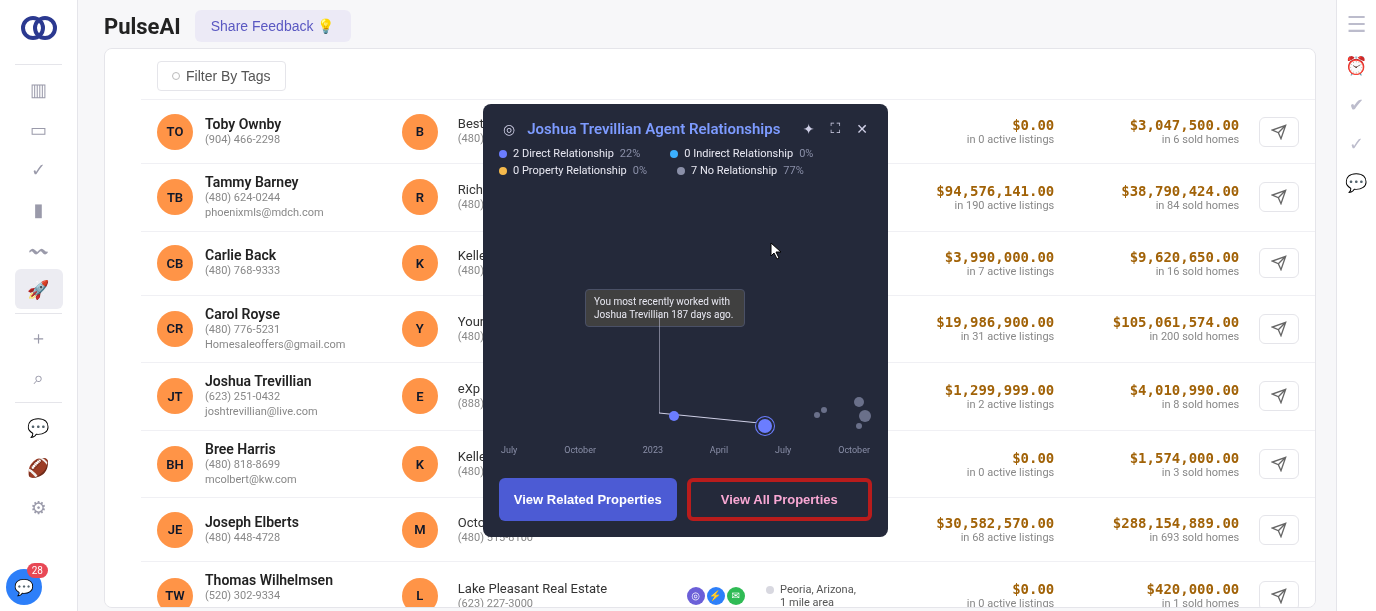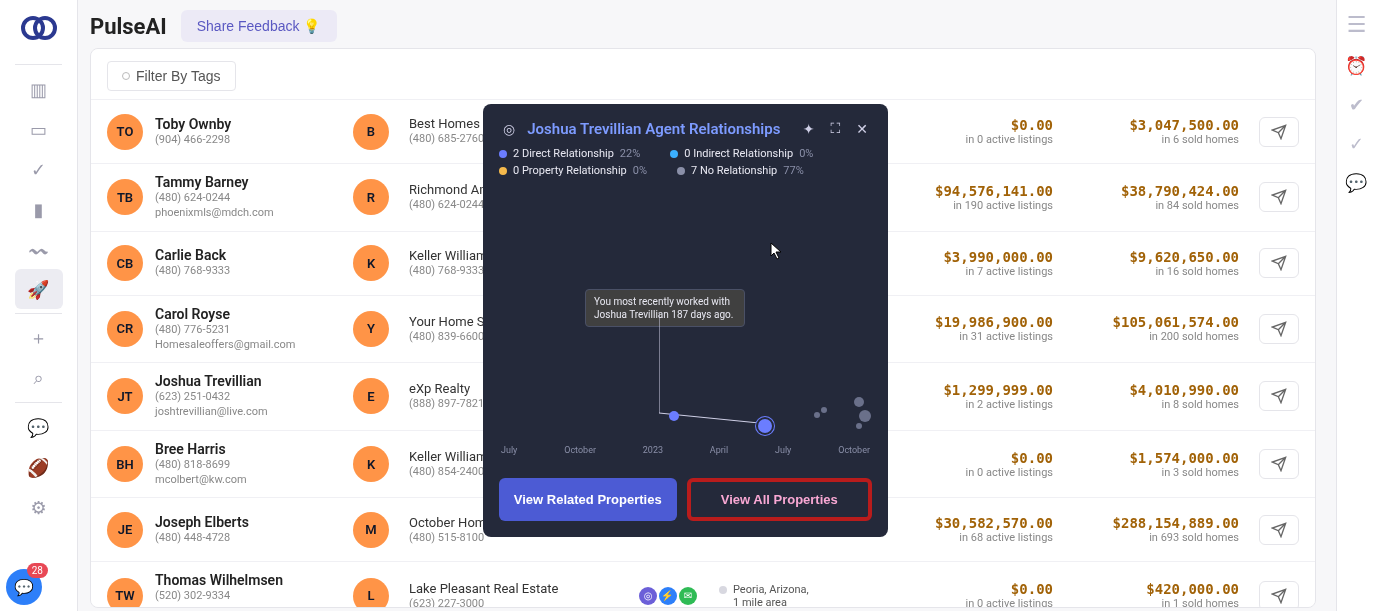"PulseAI" .main { left: 70px -> 84px }
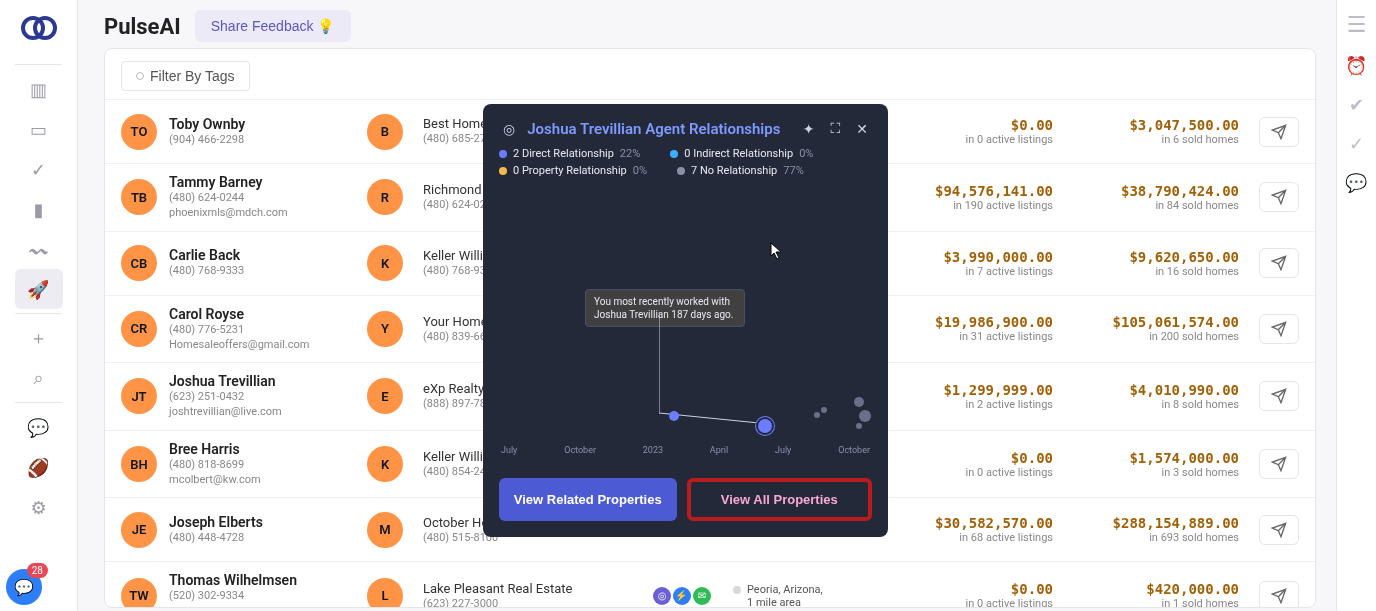"Filter By Tags" .content-box { padding-left: none -> 36px }
